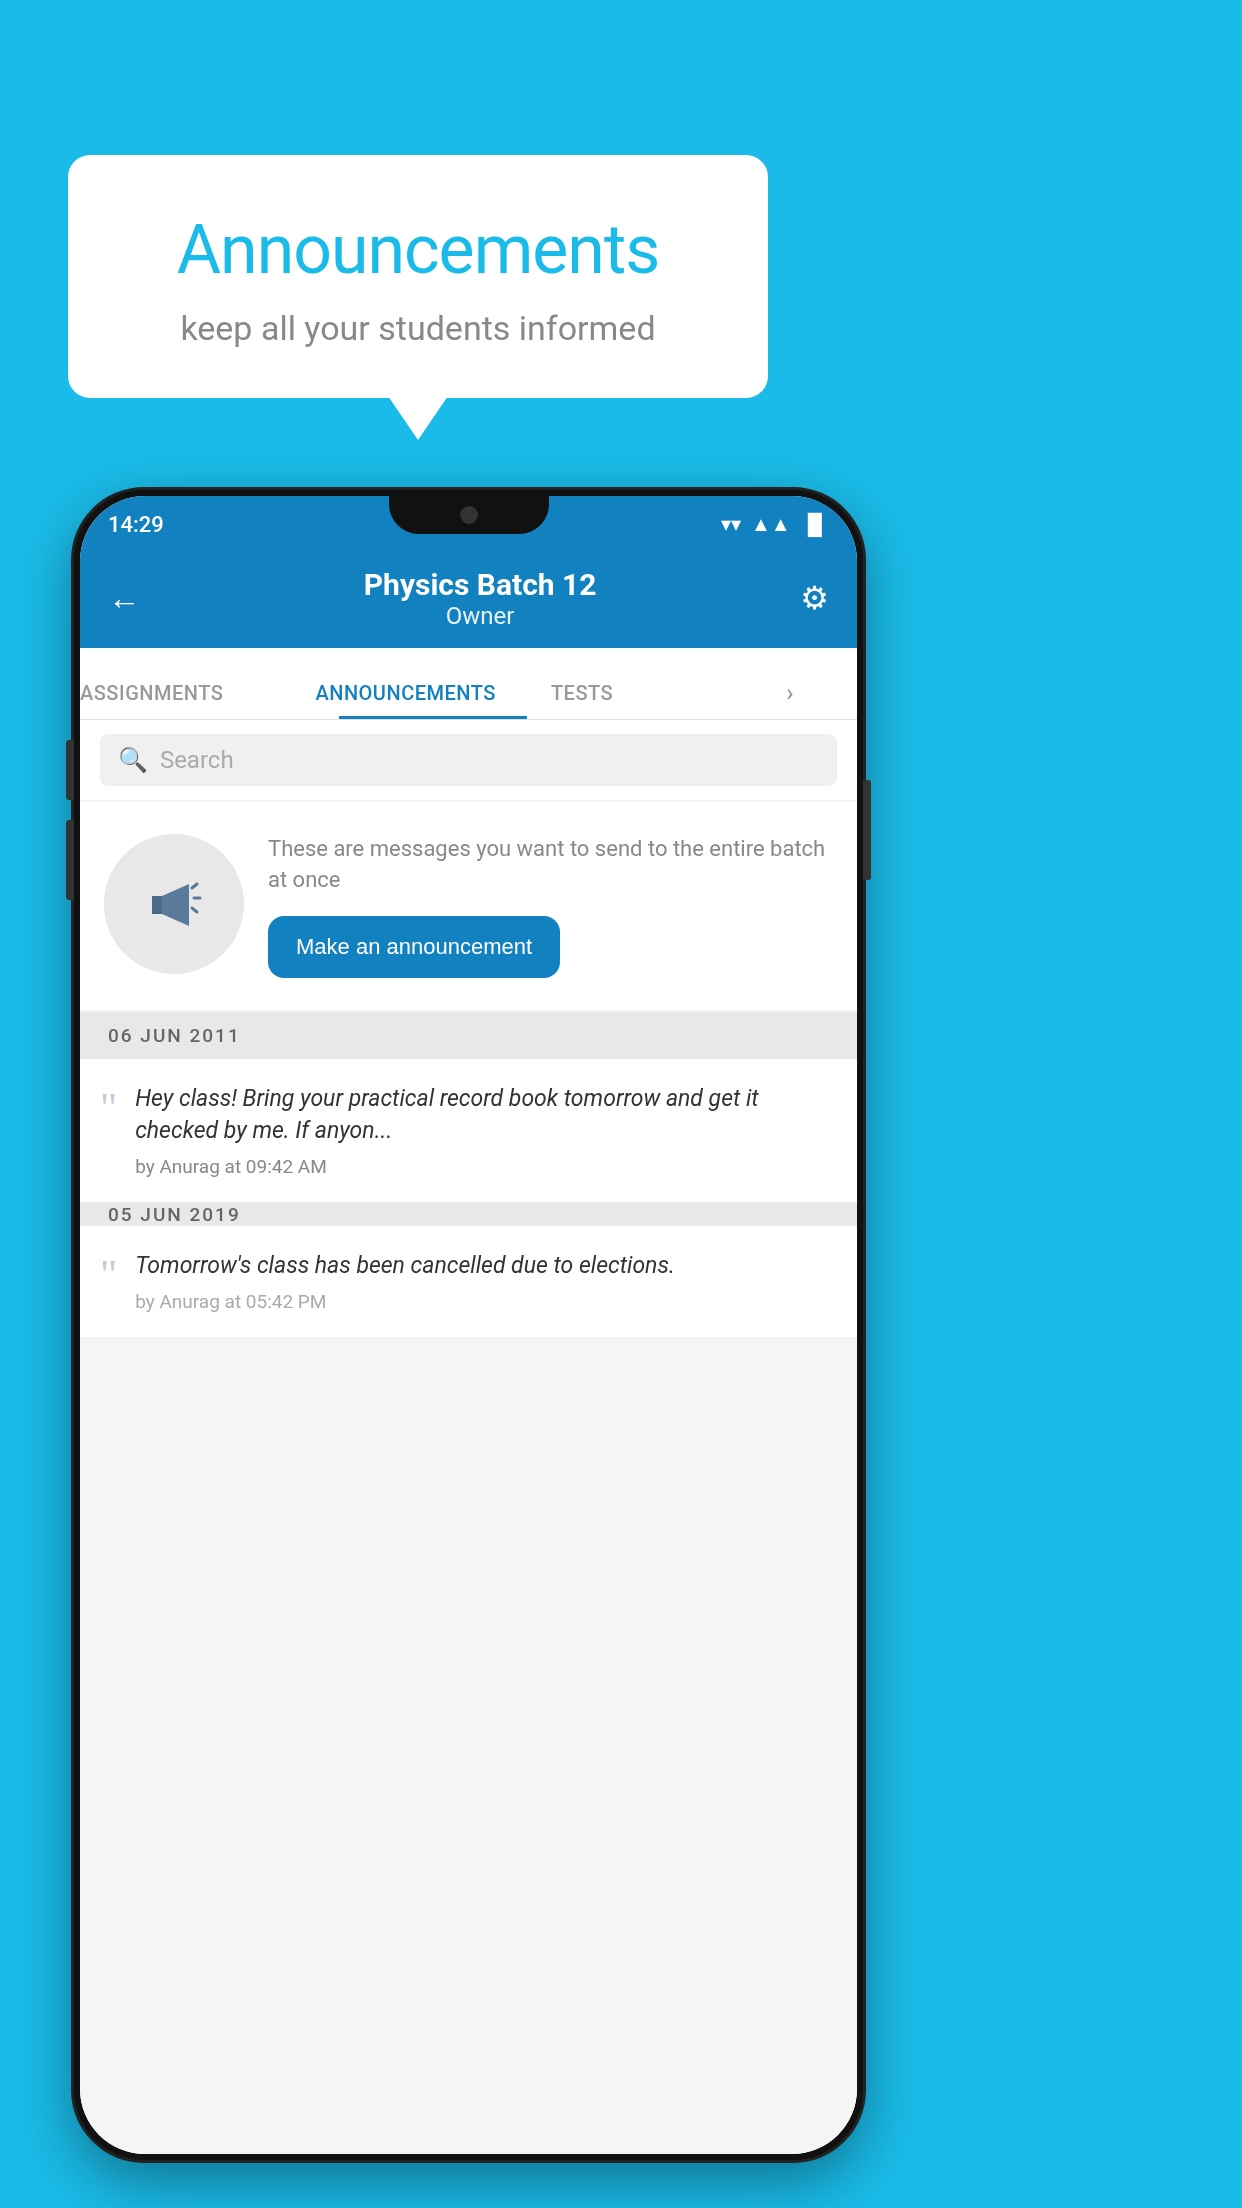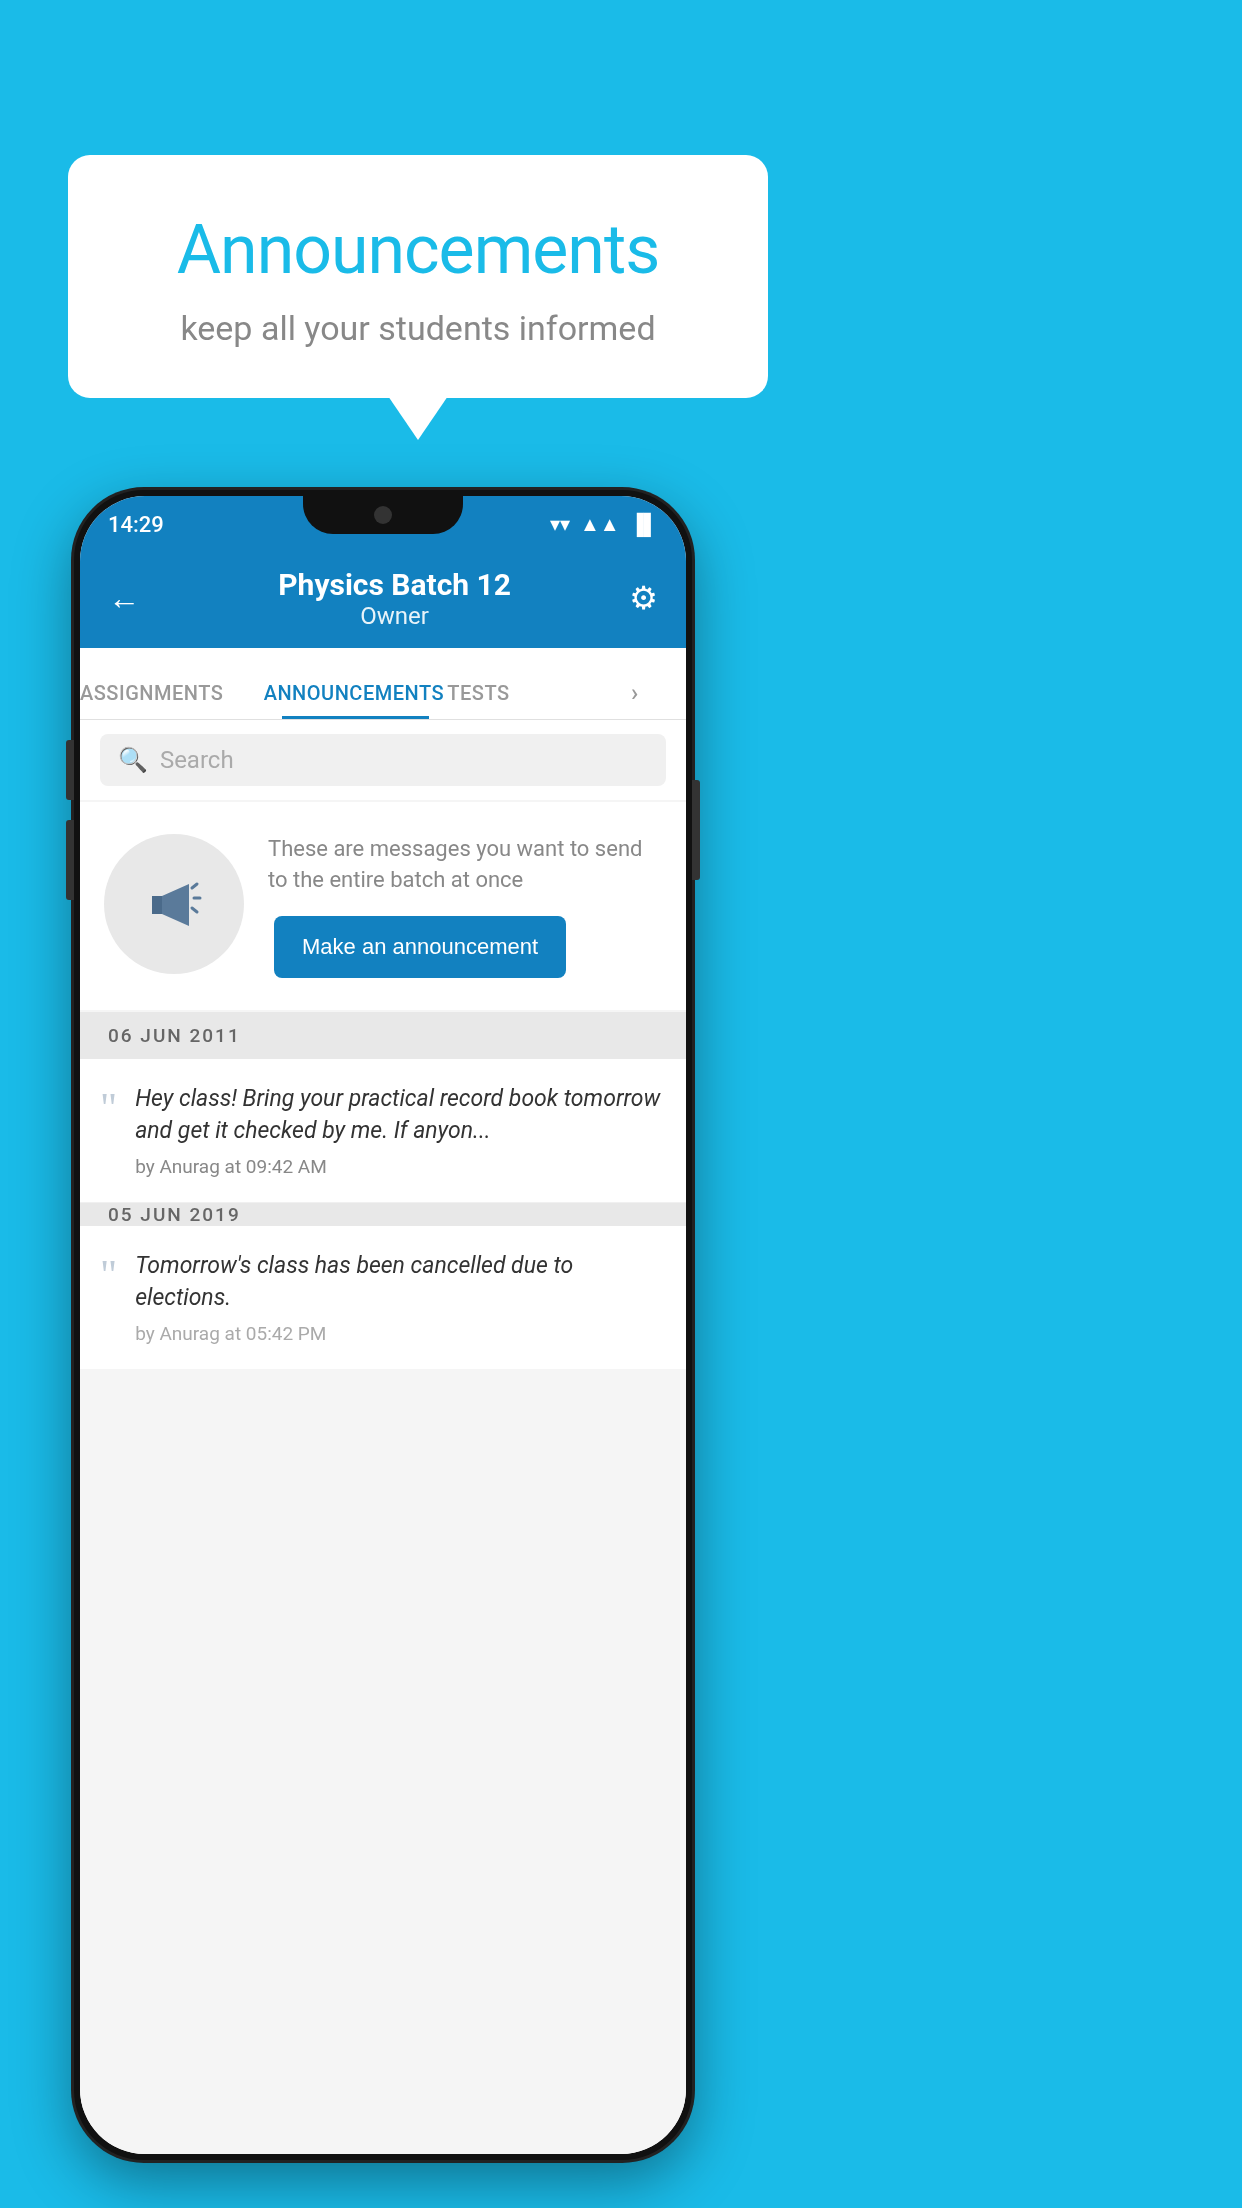"14:29" .phone-frame { width: 618px -> 789px }
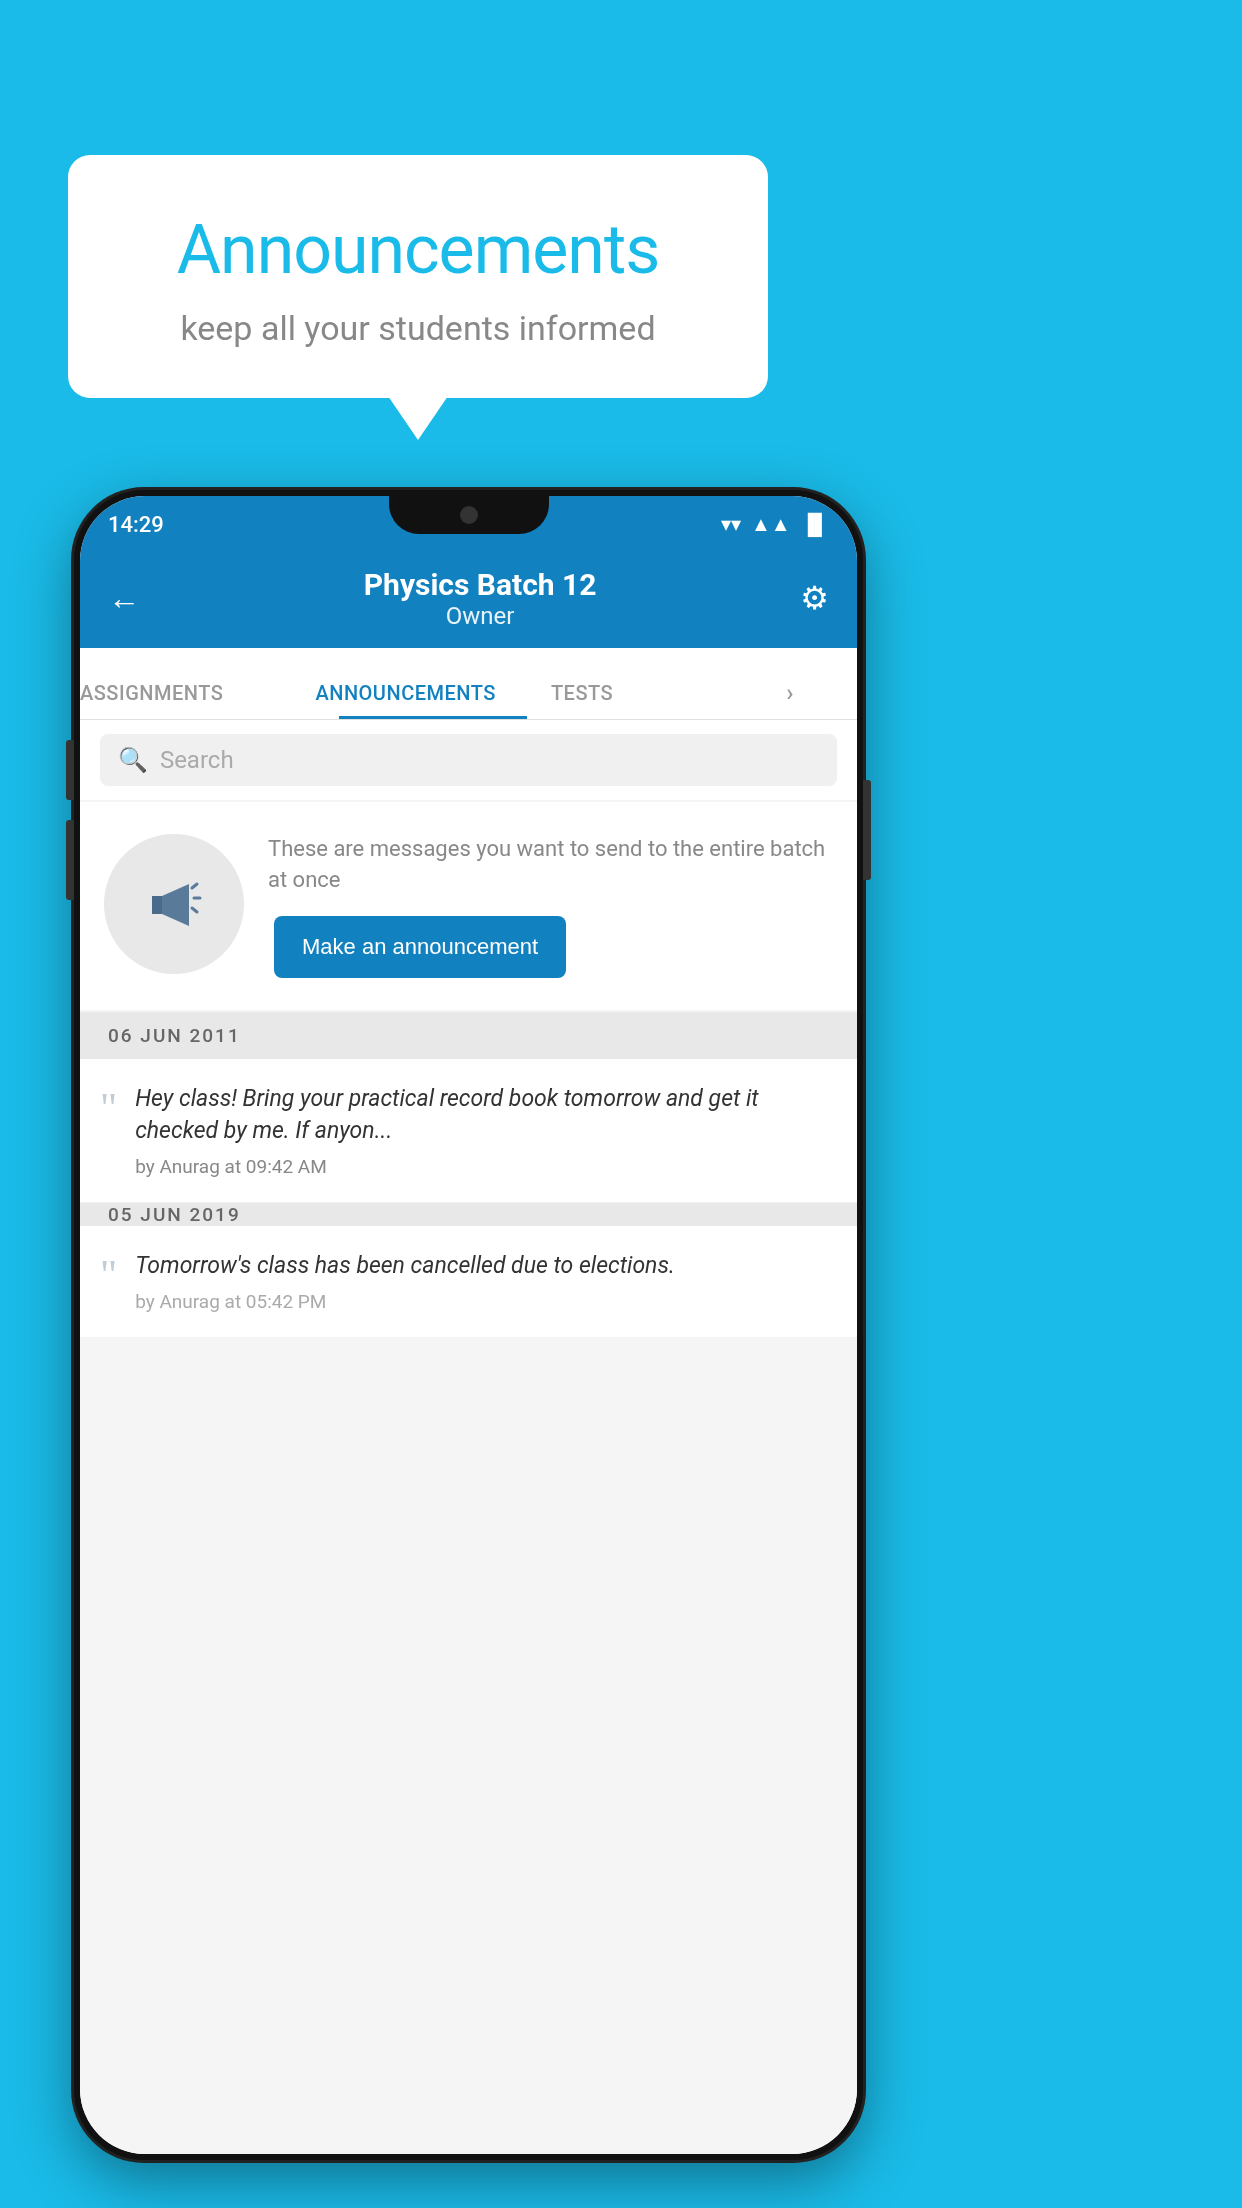"Make an announcement" .make-announcement-btn { border-radius: 8px -> 16px; margin-left: 6px -> none }
